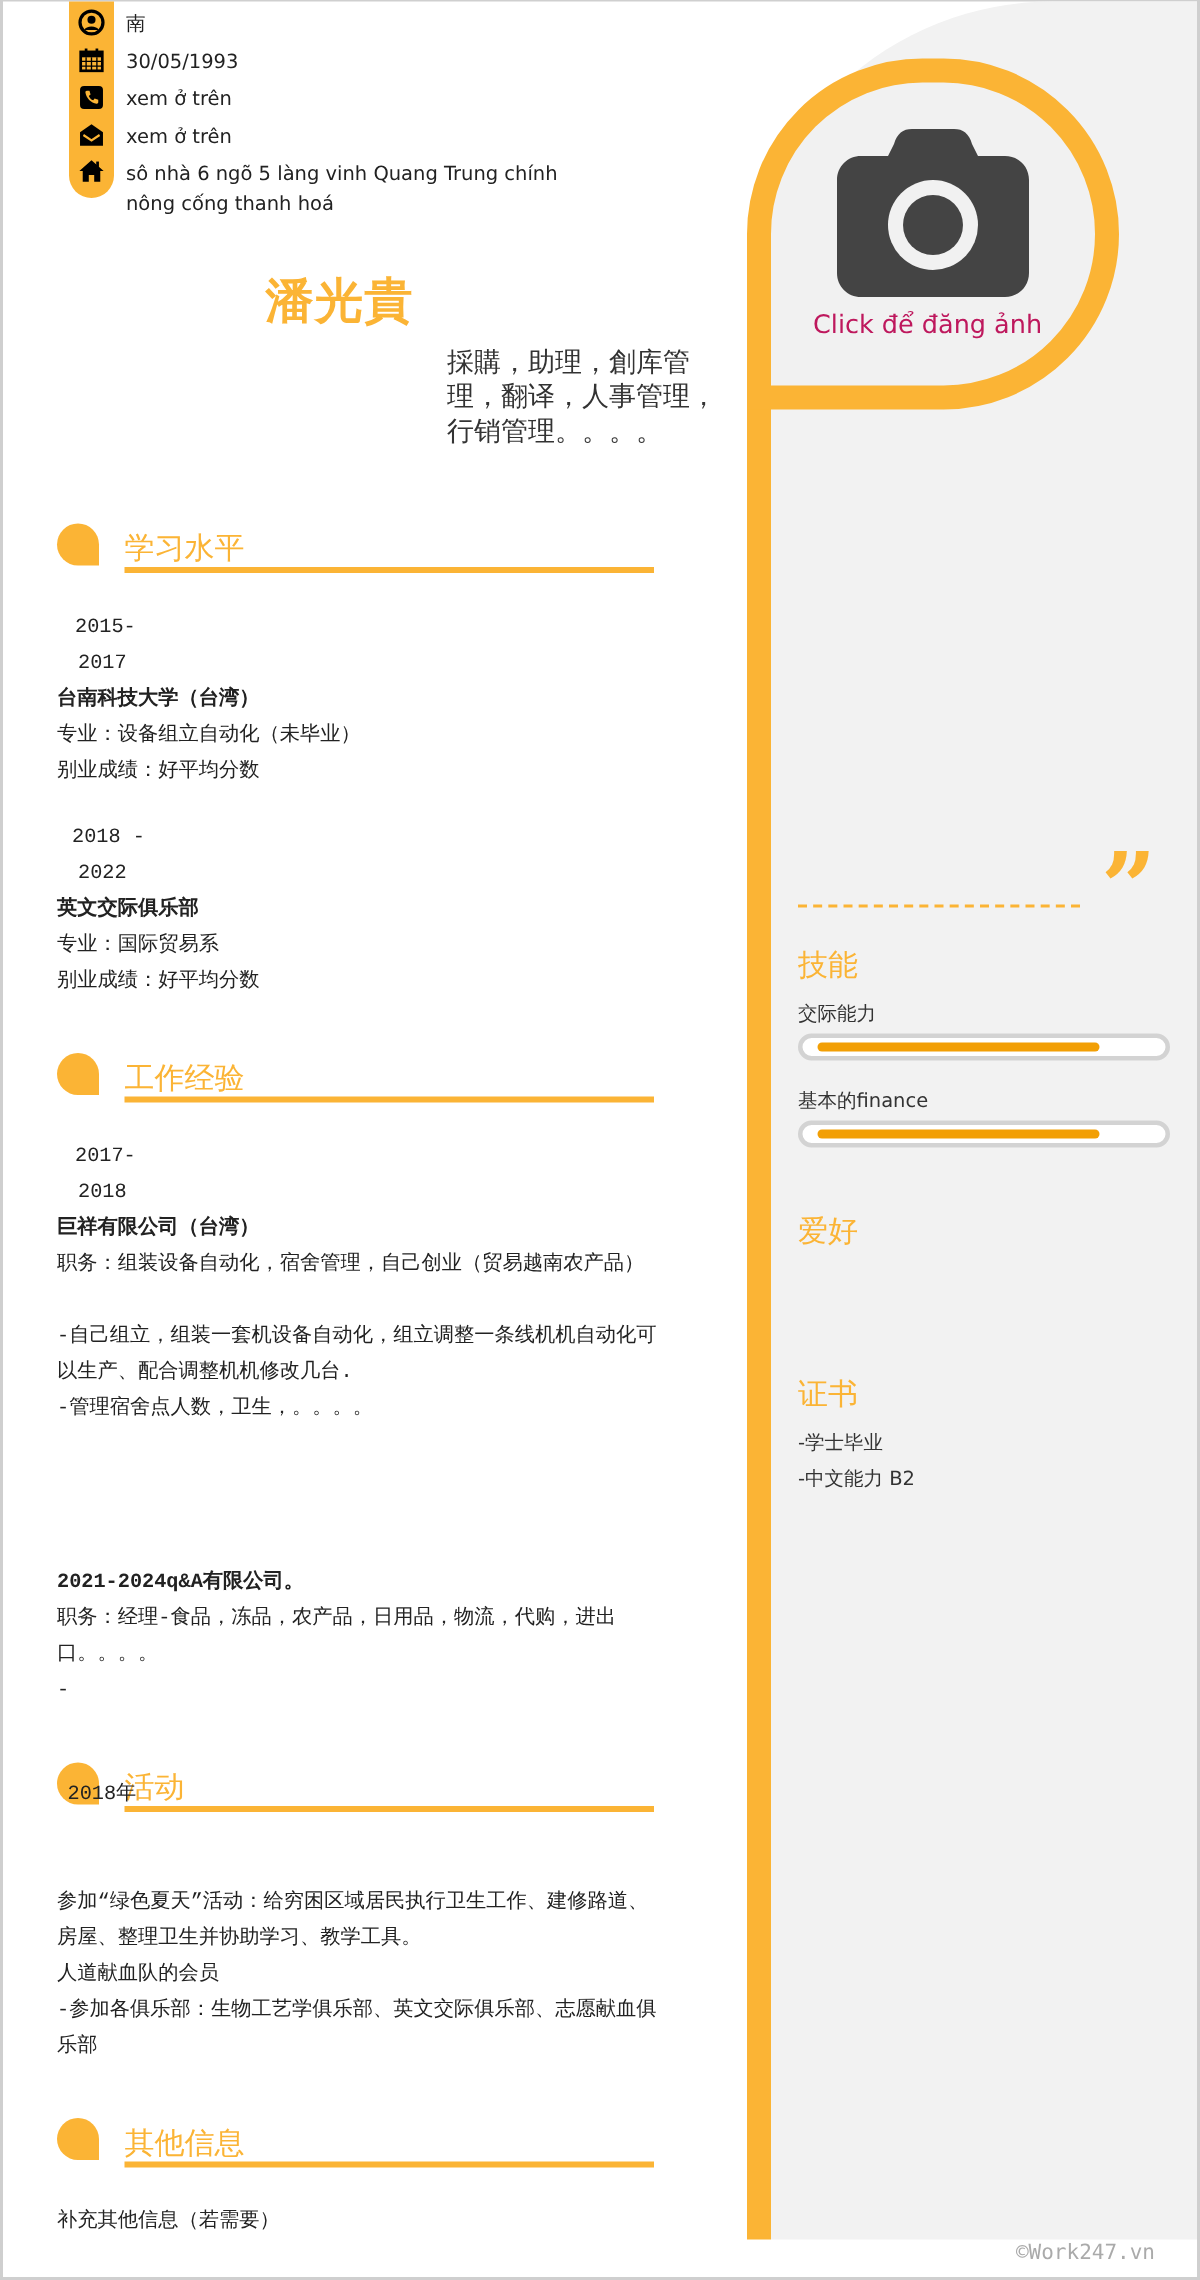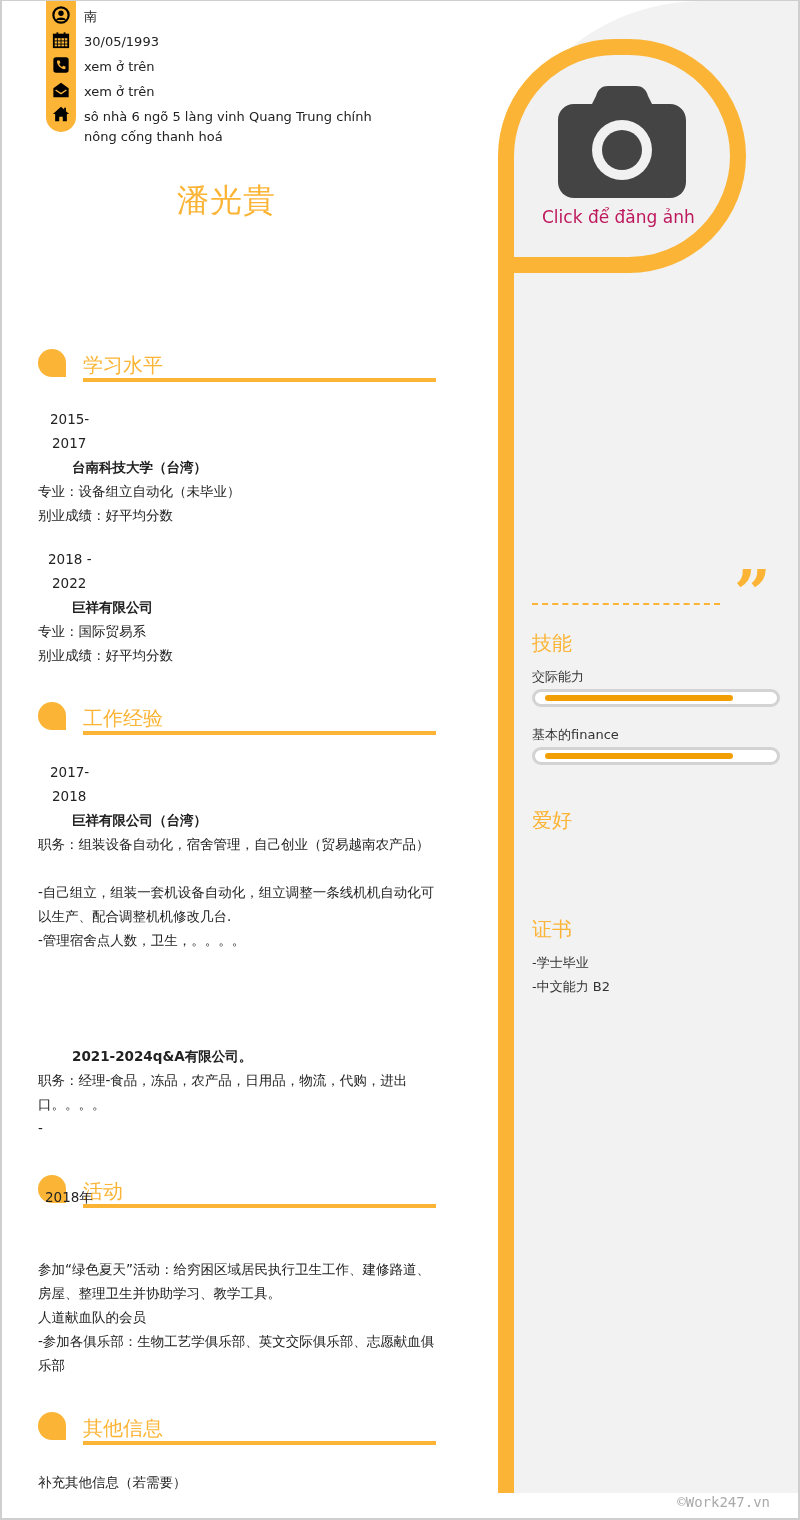"潘光貴" .name { font-weight: normal -> bold }
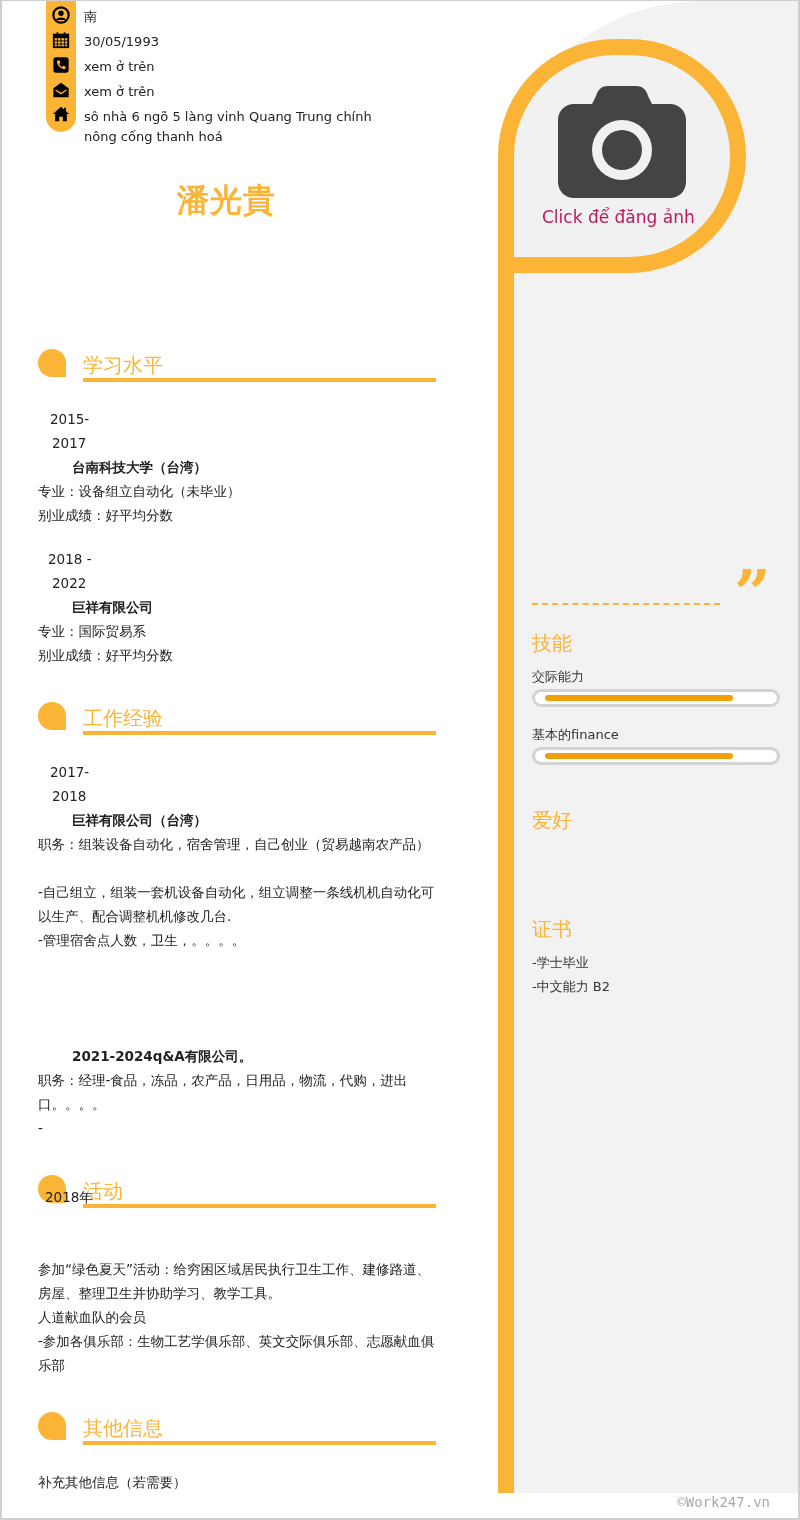"採購，助理，創库管理，翻译，人事管理，行销管理。。。。" div.job-title { html: none -> <div>採購，助理，創库管理，翻译，人事管理，行销管理。。。。</div> }
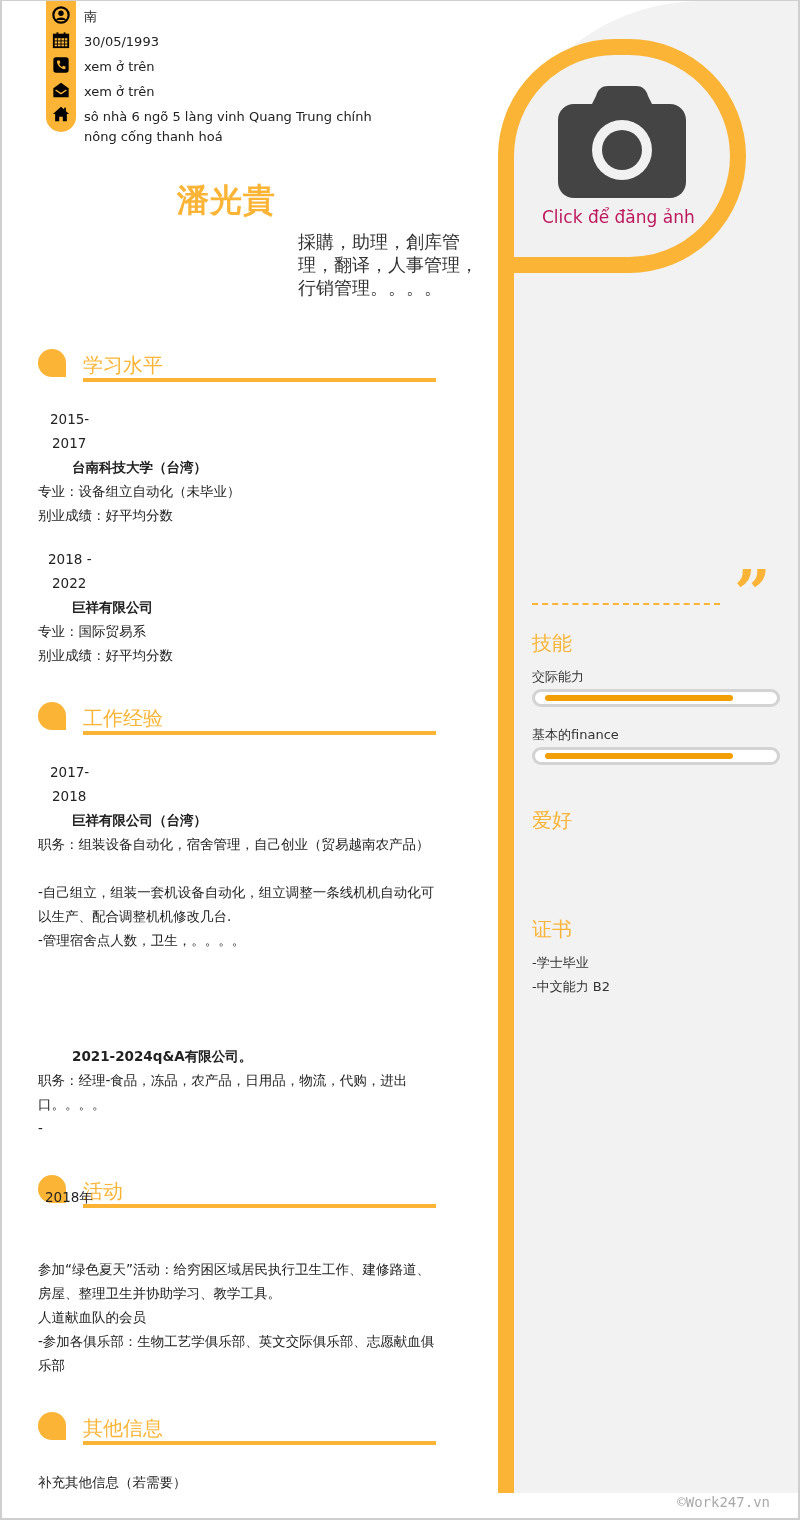"2015-" .t { font-family: none -> Liberation Mono, monospace }
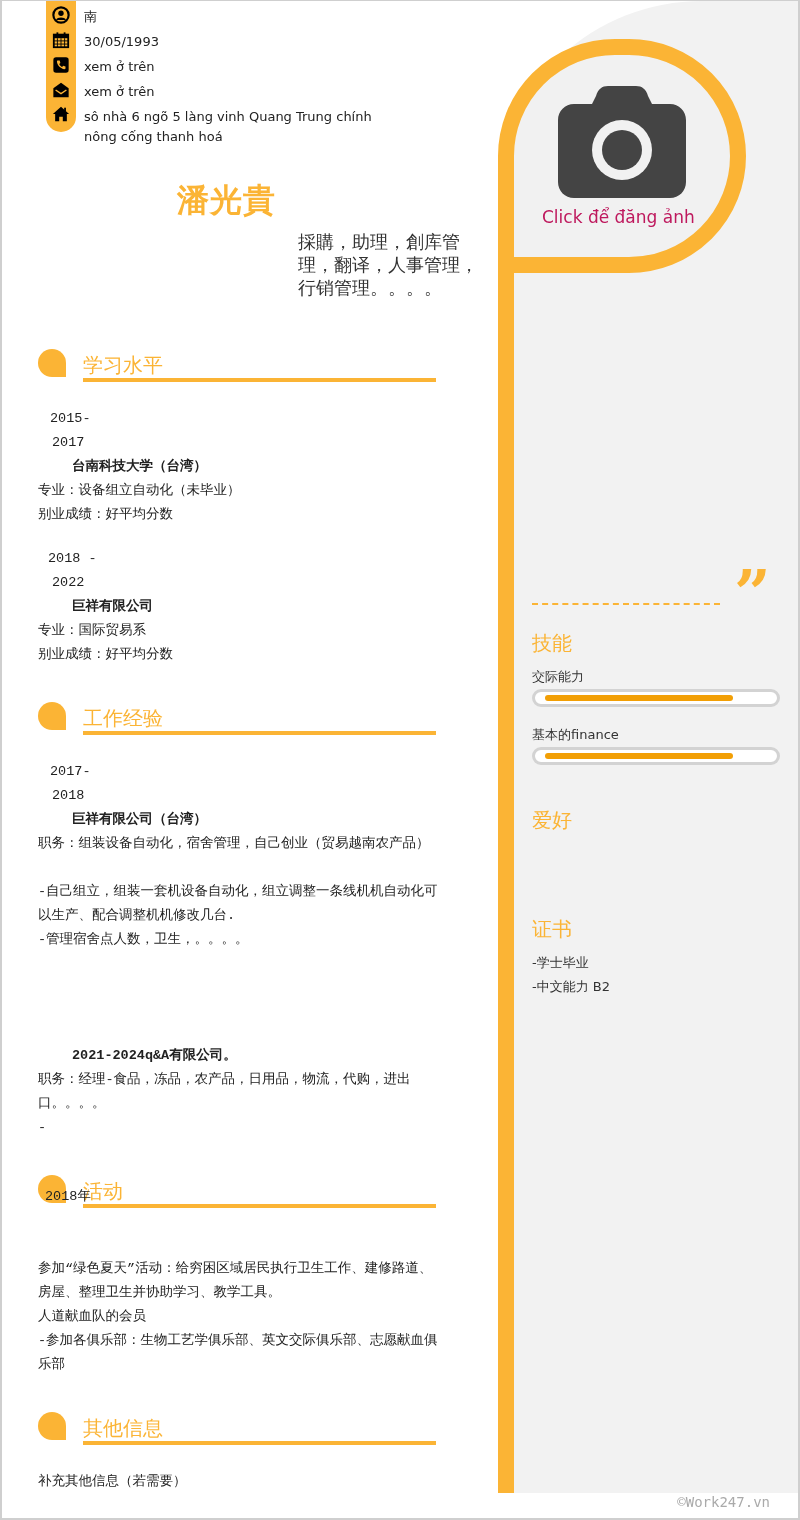"台南科技大学（台湾）" .t.b { margin-left: 34px -> none }
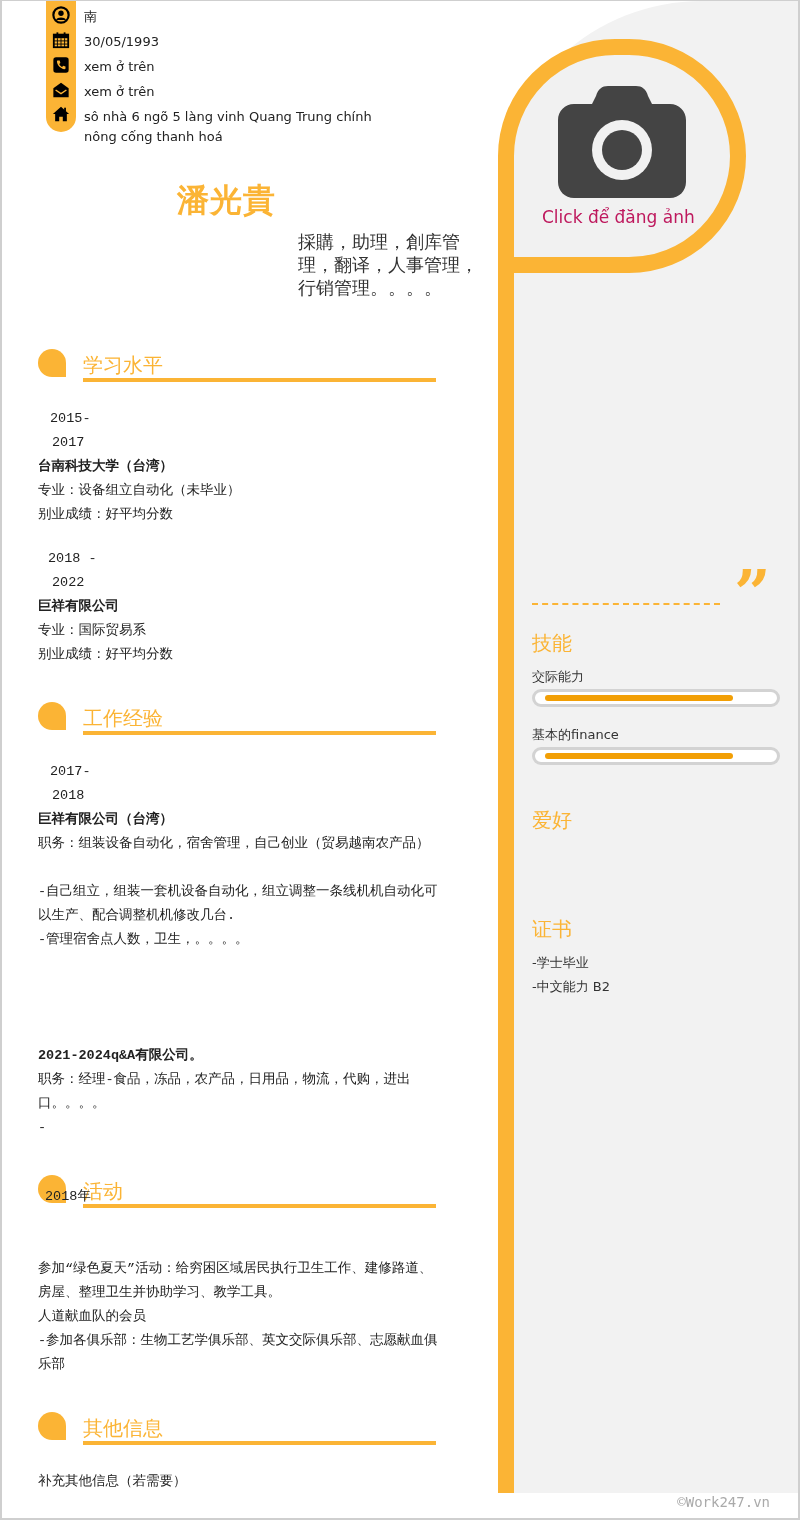"巨祥有限公司" div.t { text: 巨祥有限公司 -> 英文交际俱乐部 }
